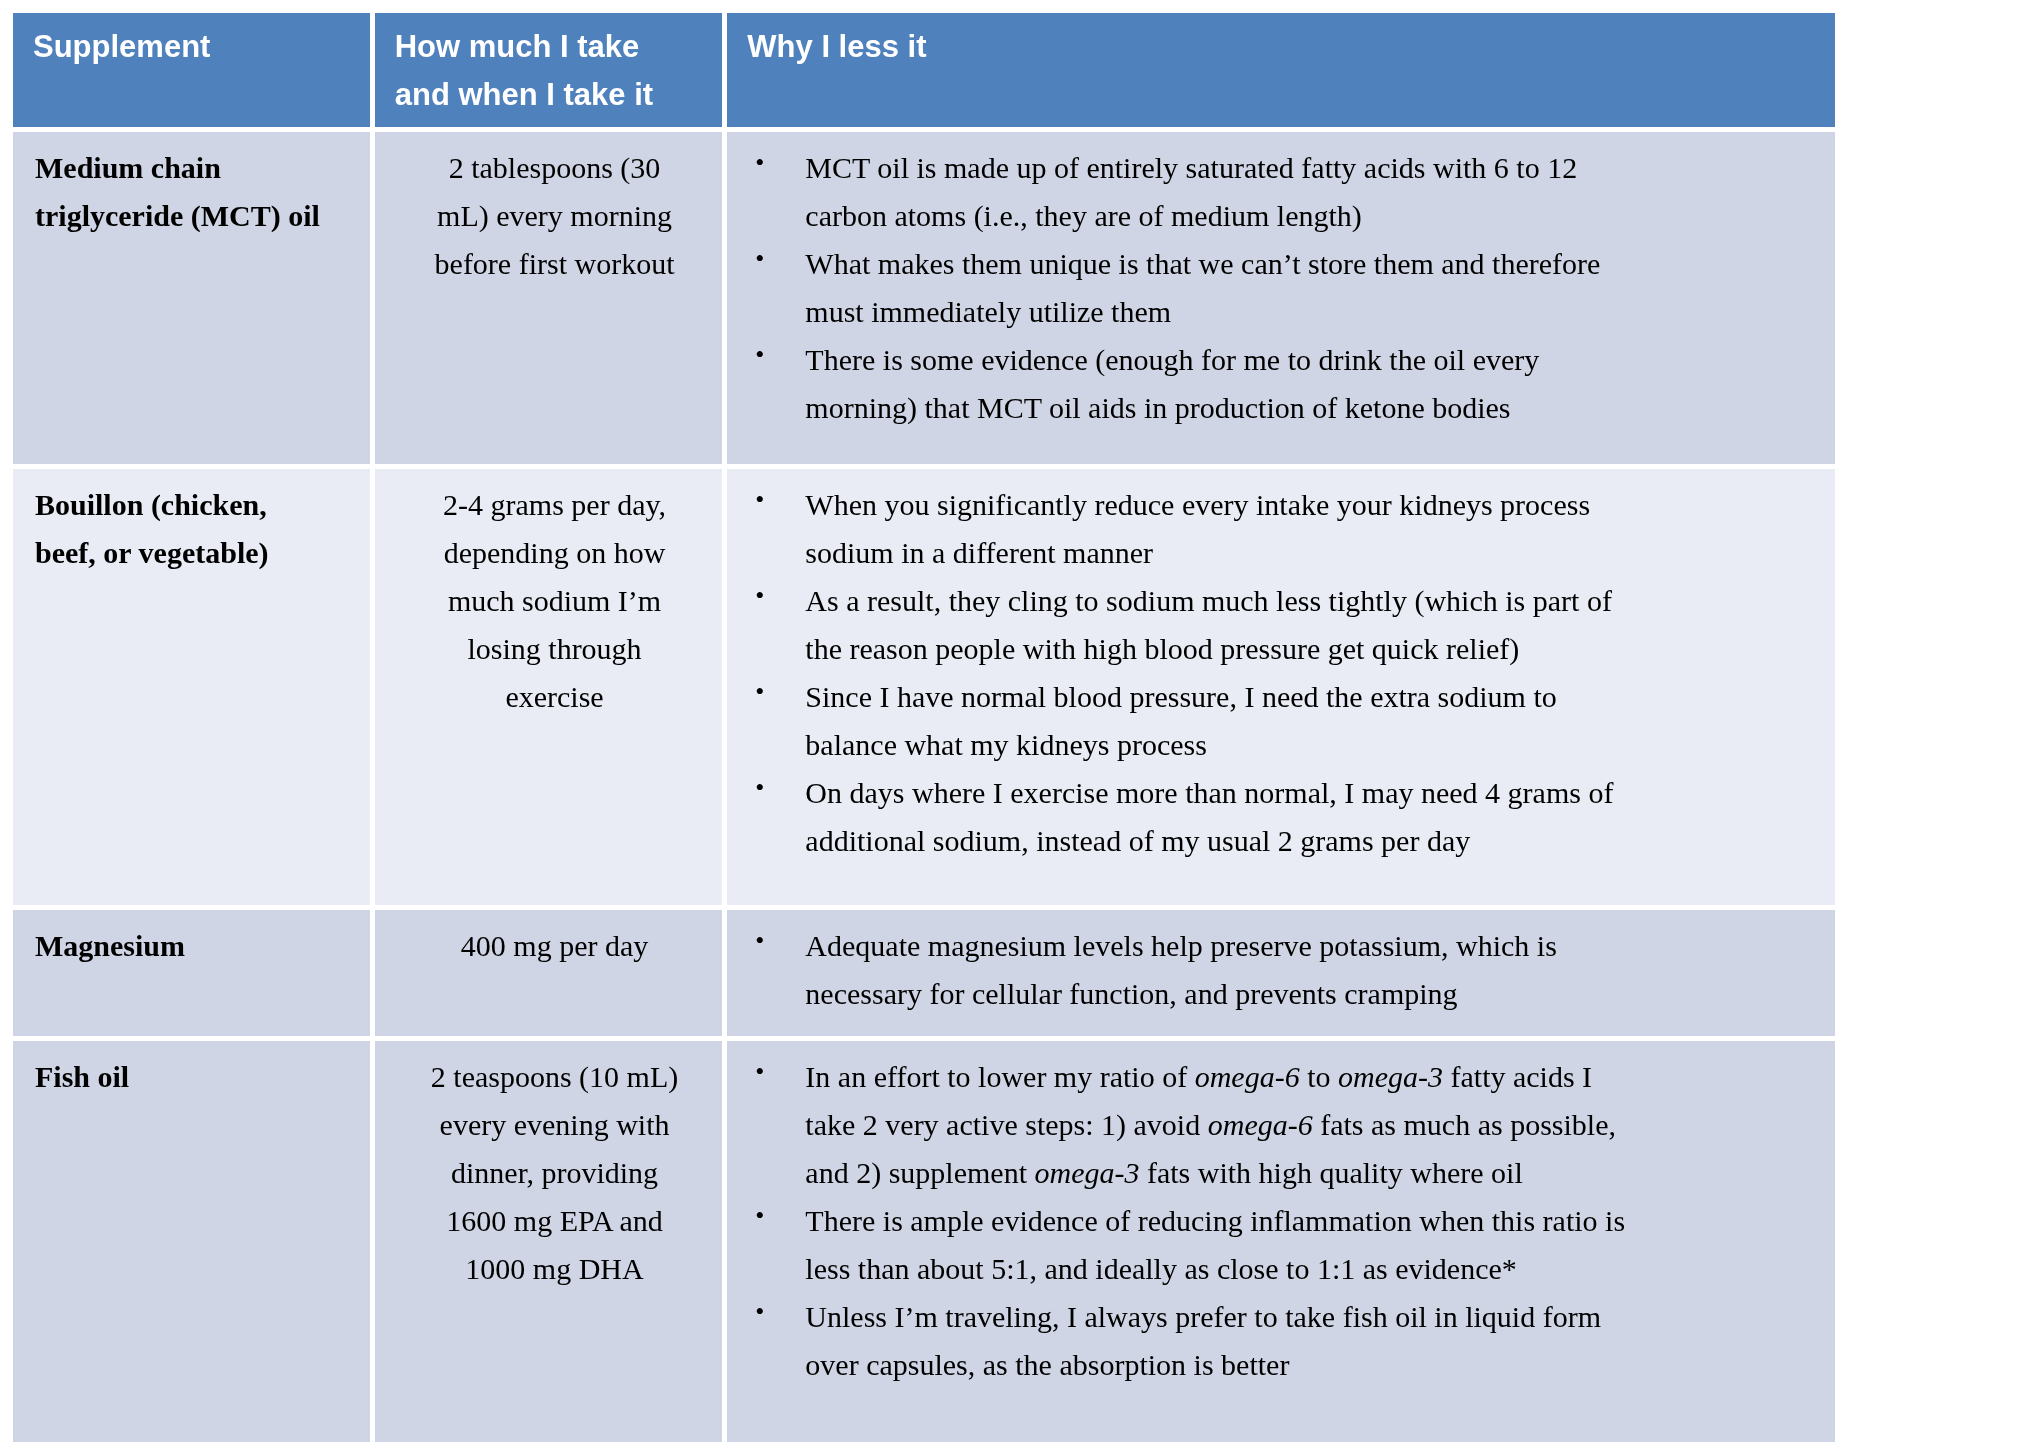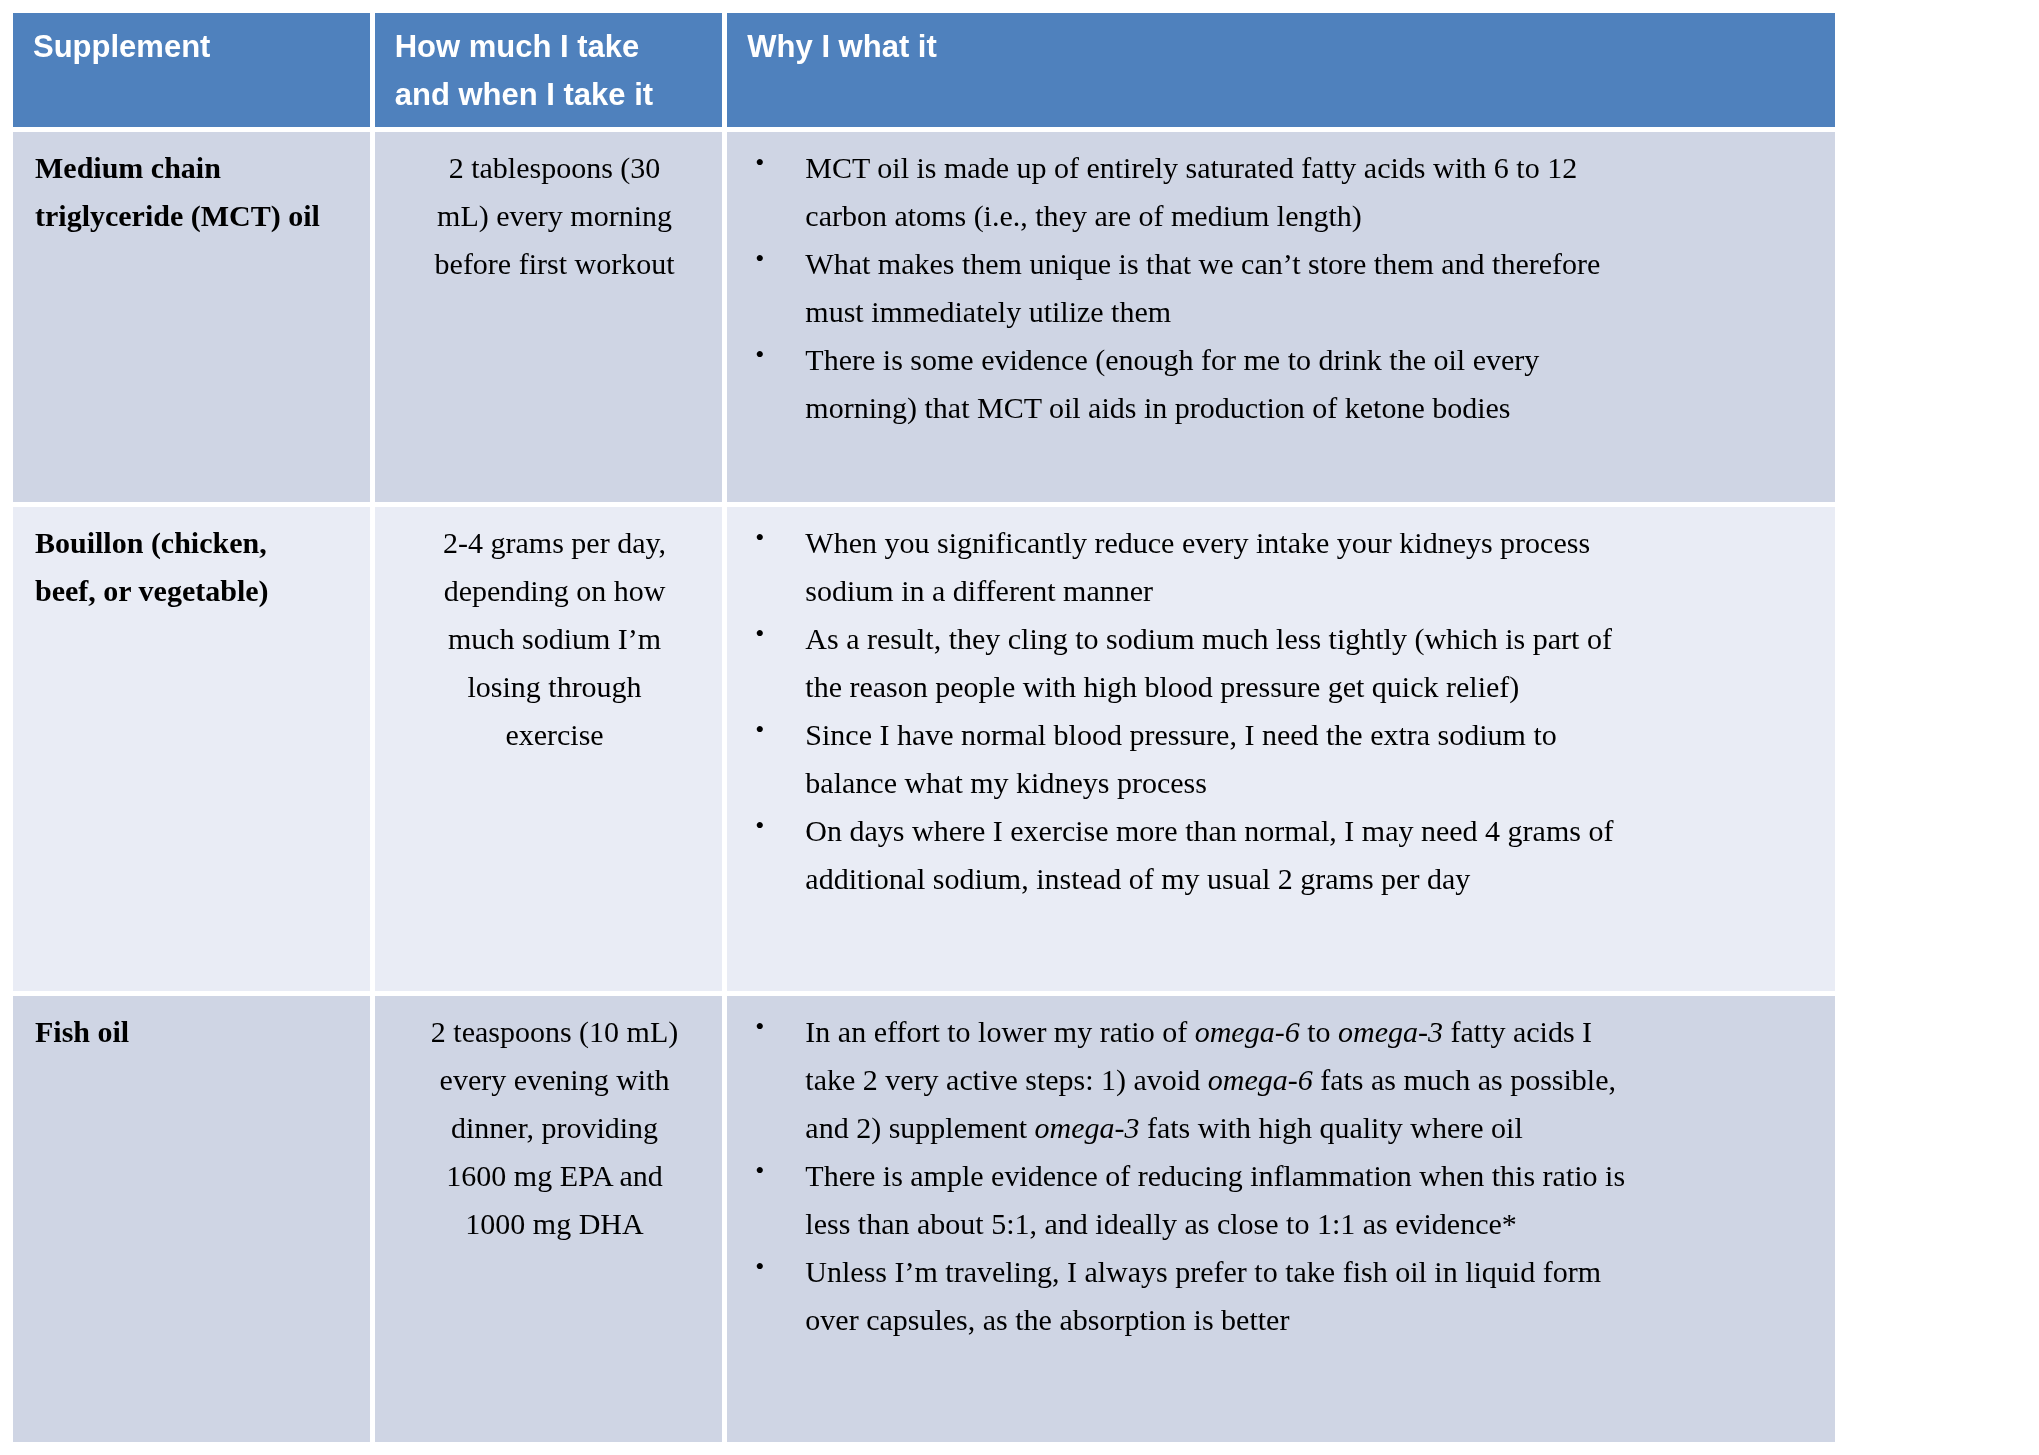"Why I what it" th { text: what -> less }
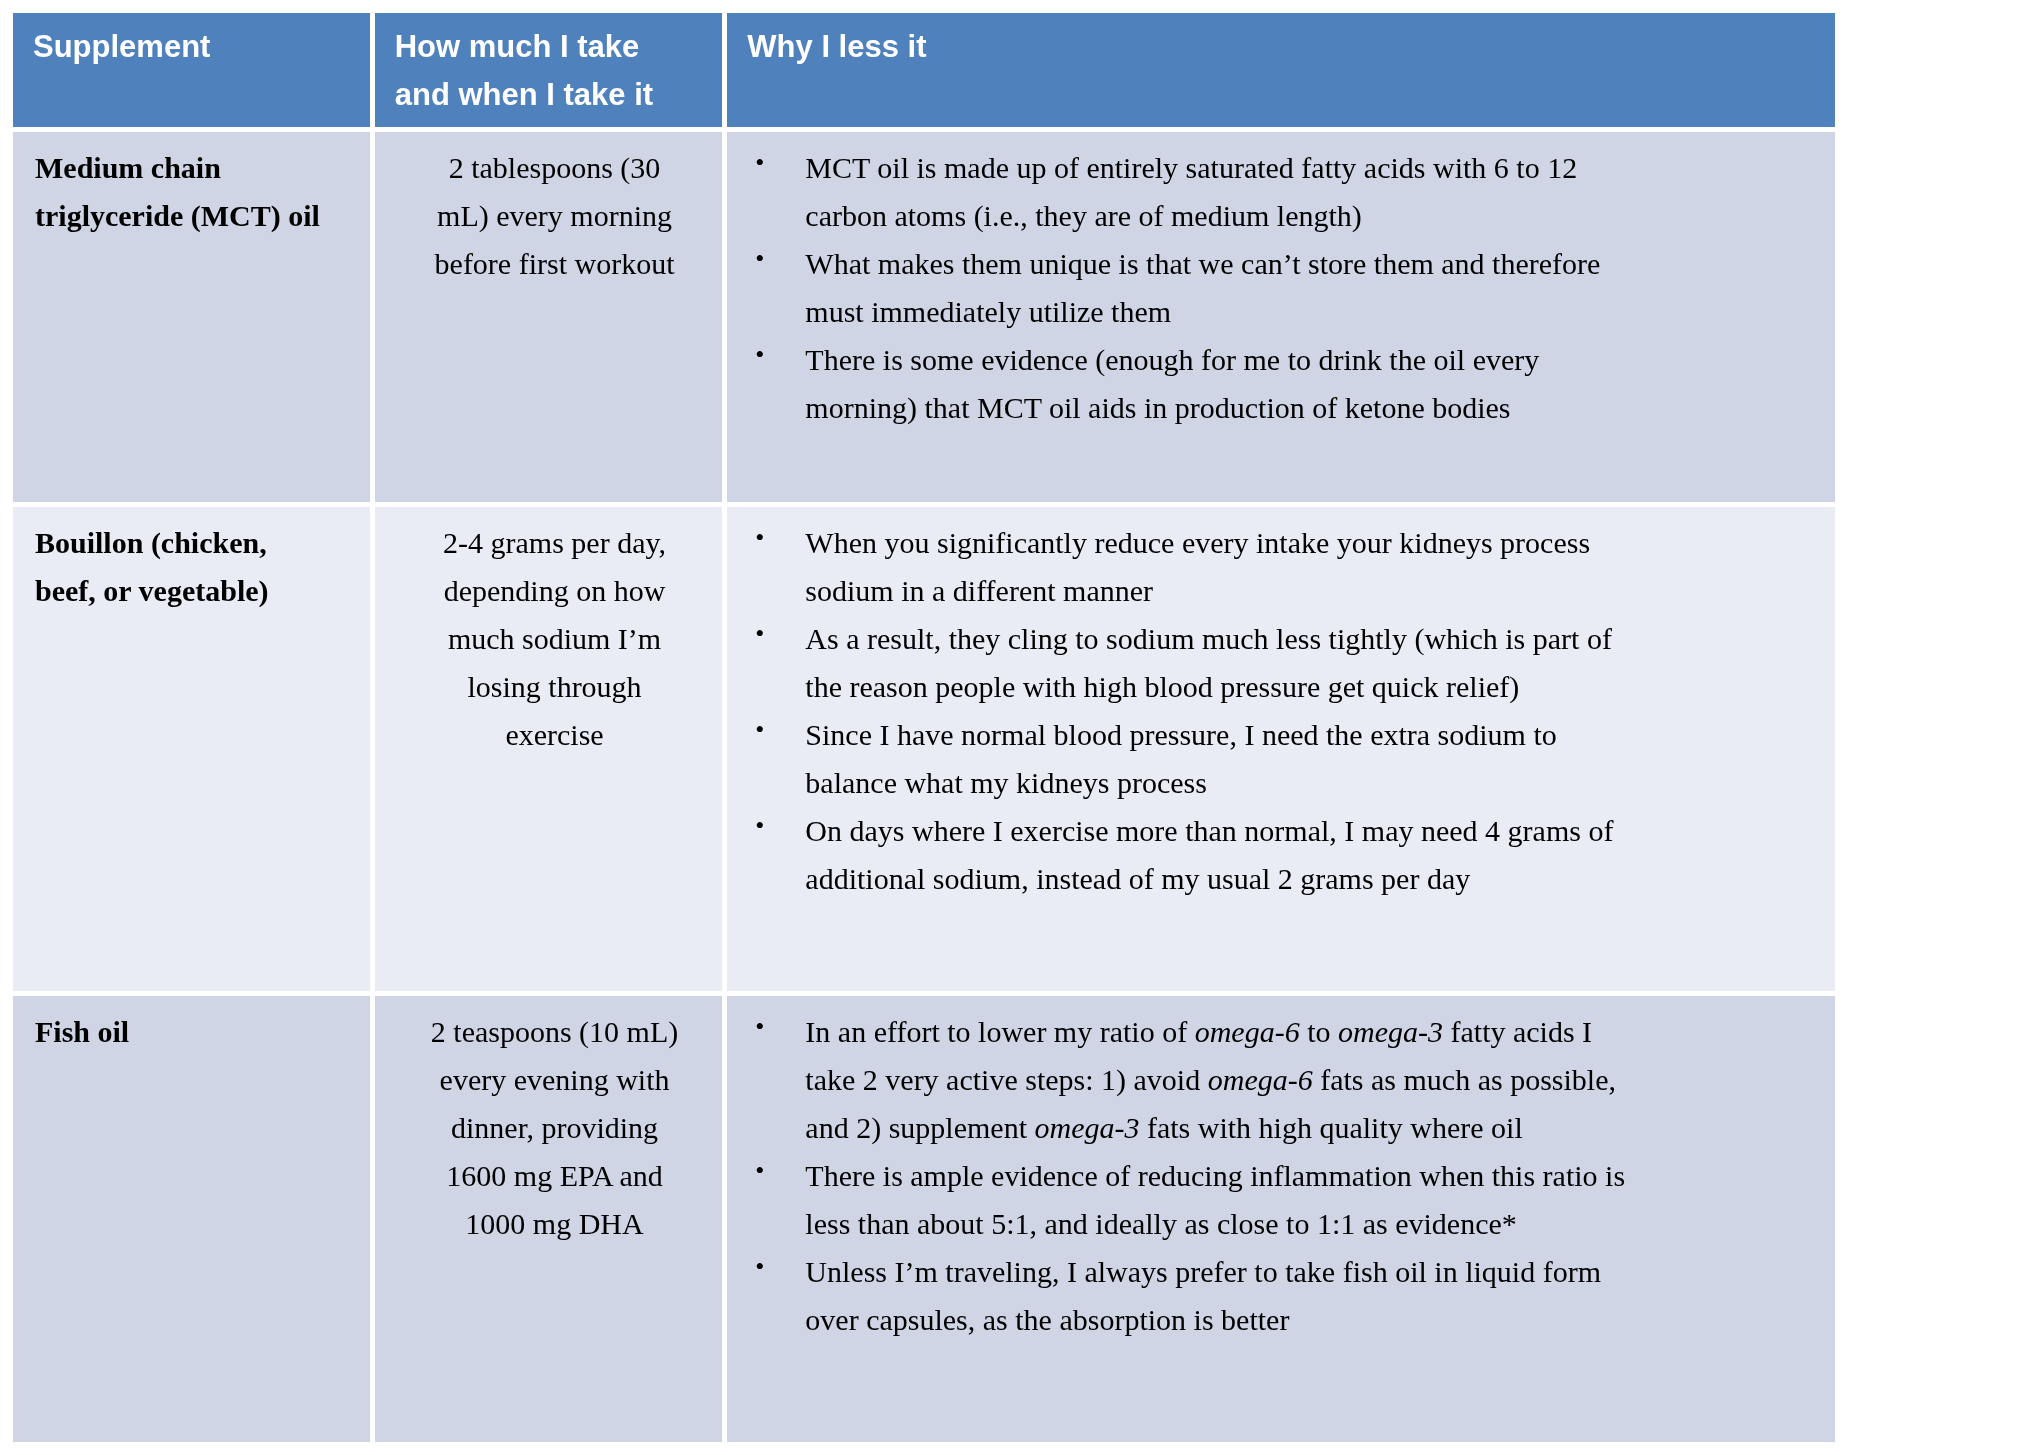"Magnesium" tr.dark { html: none -> <tr> <td>Magnesium</td> <td>400 mg per day</td> <td> <div><span>•</span><span><span>Adequate magnesium levels help preserve potassium, which is</span><br><span>necessary for cellular function, and prevents cramping</span></span></div> </td> </tr> }
